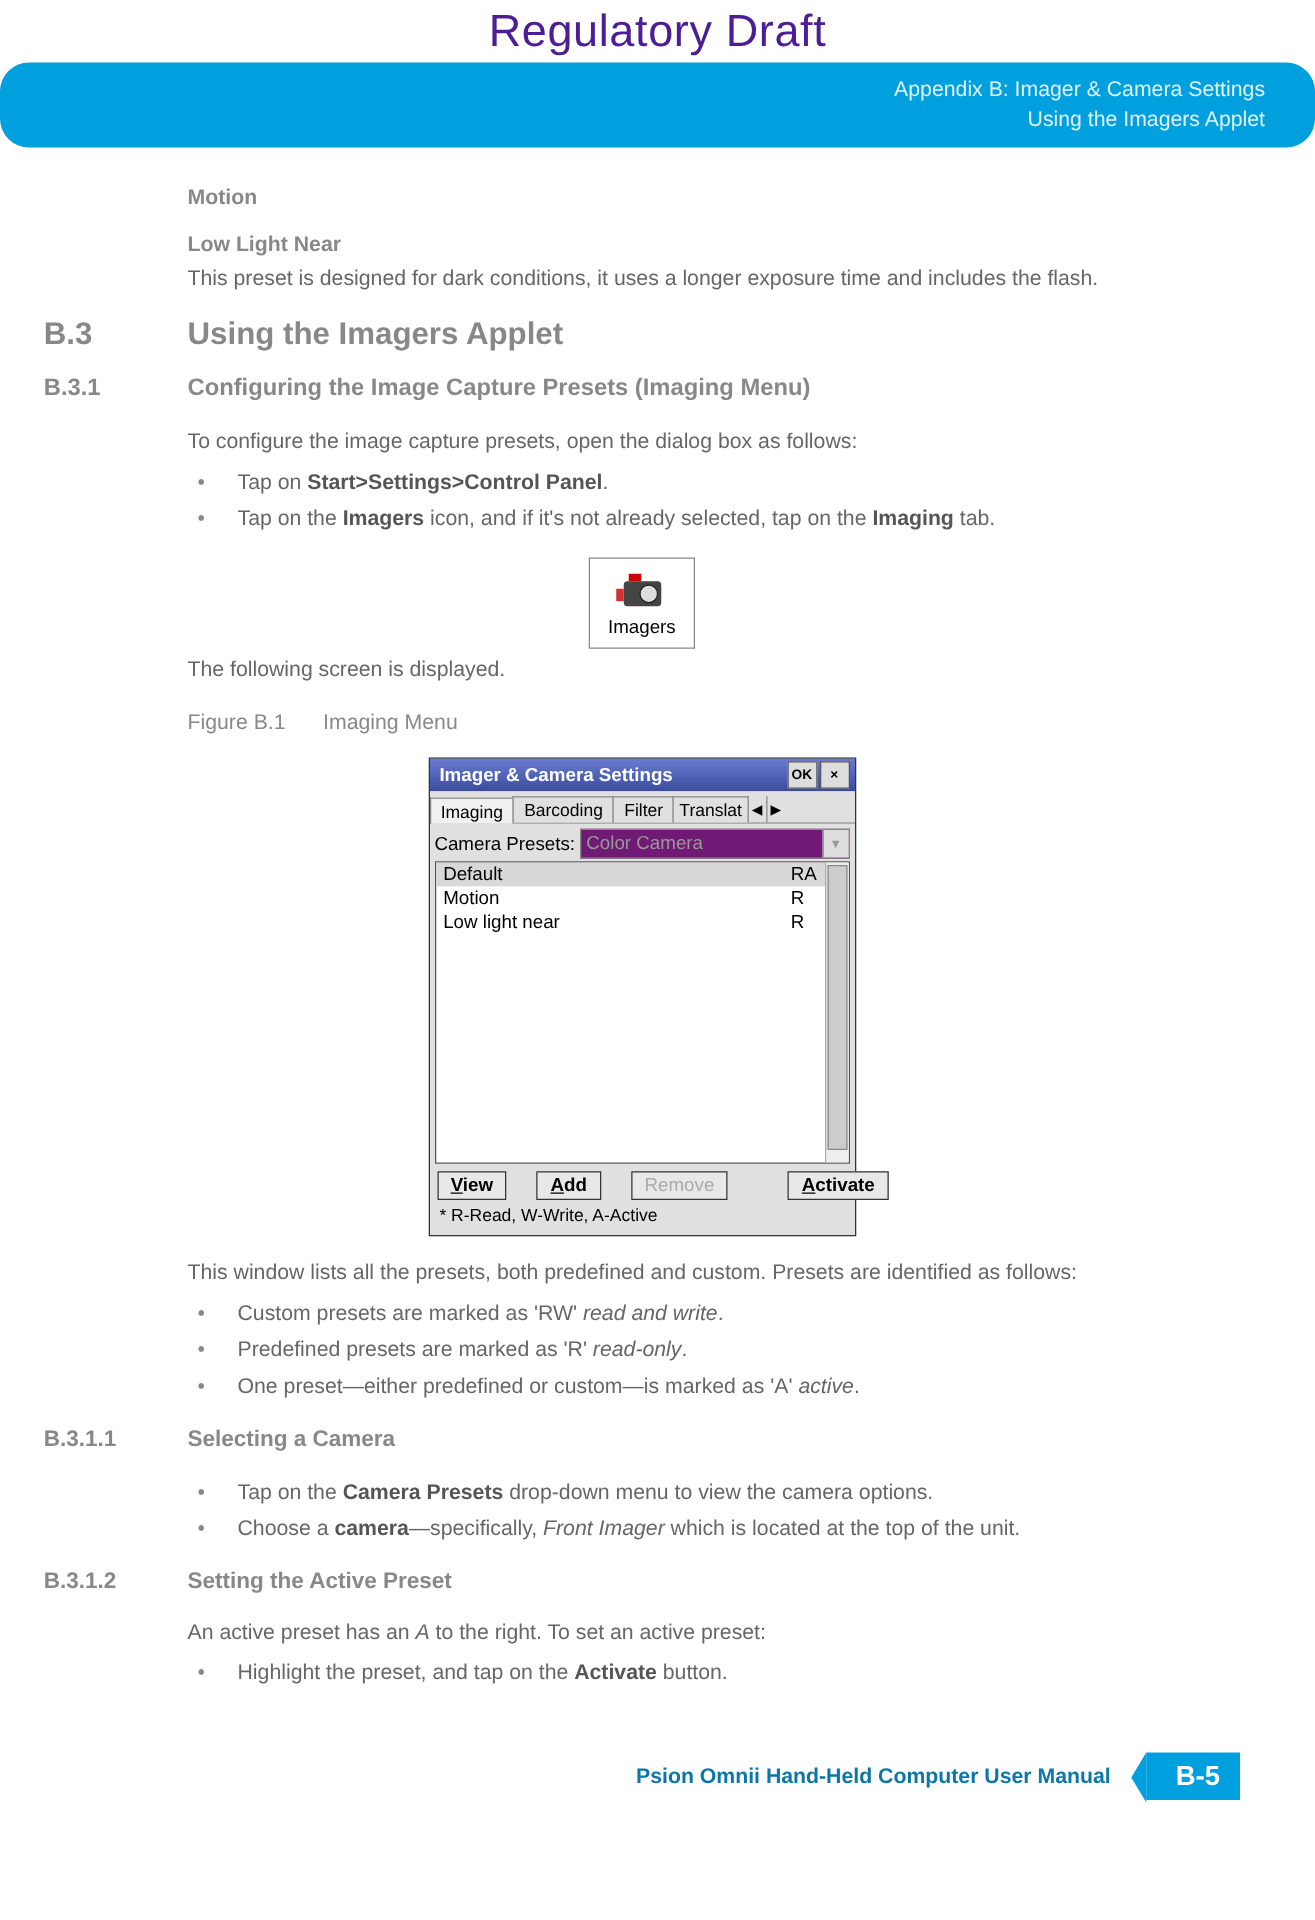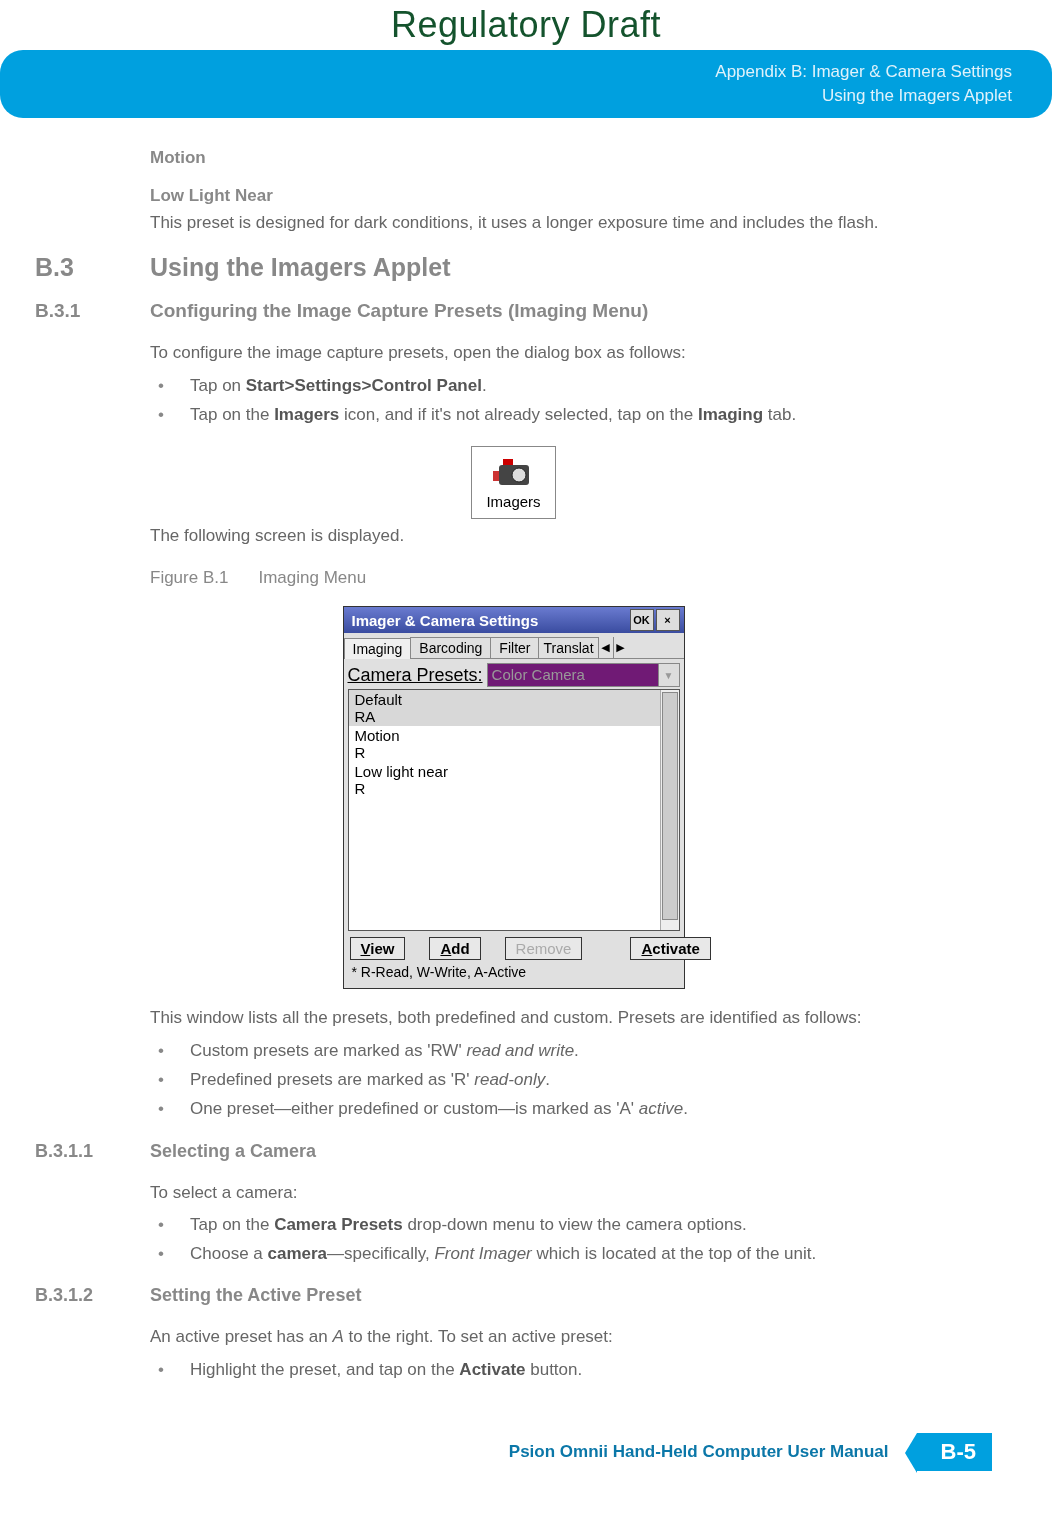"Regulatory Draft" .watermark { color: #14532d -> #4c1d95 }
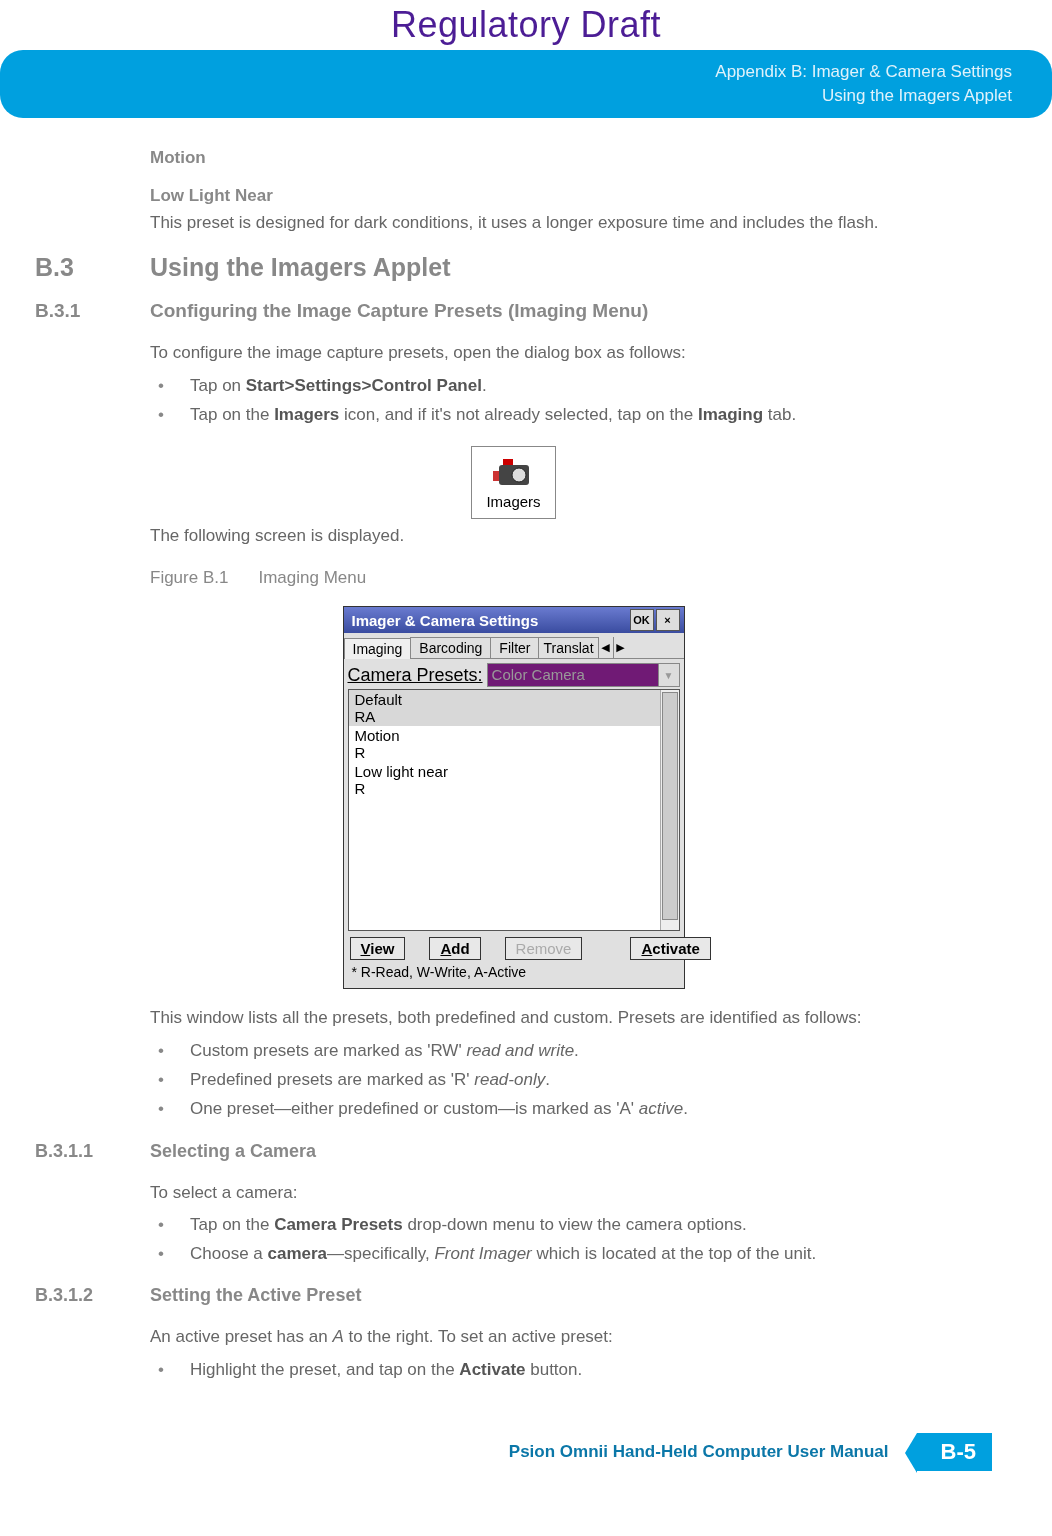"Camera Presets:" .row-preset label { font-size: 18px -> 15px; text-decoration: underline -> none }
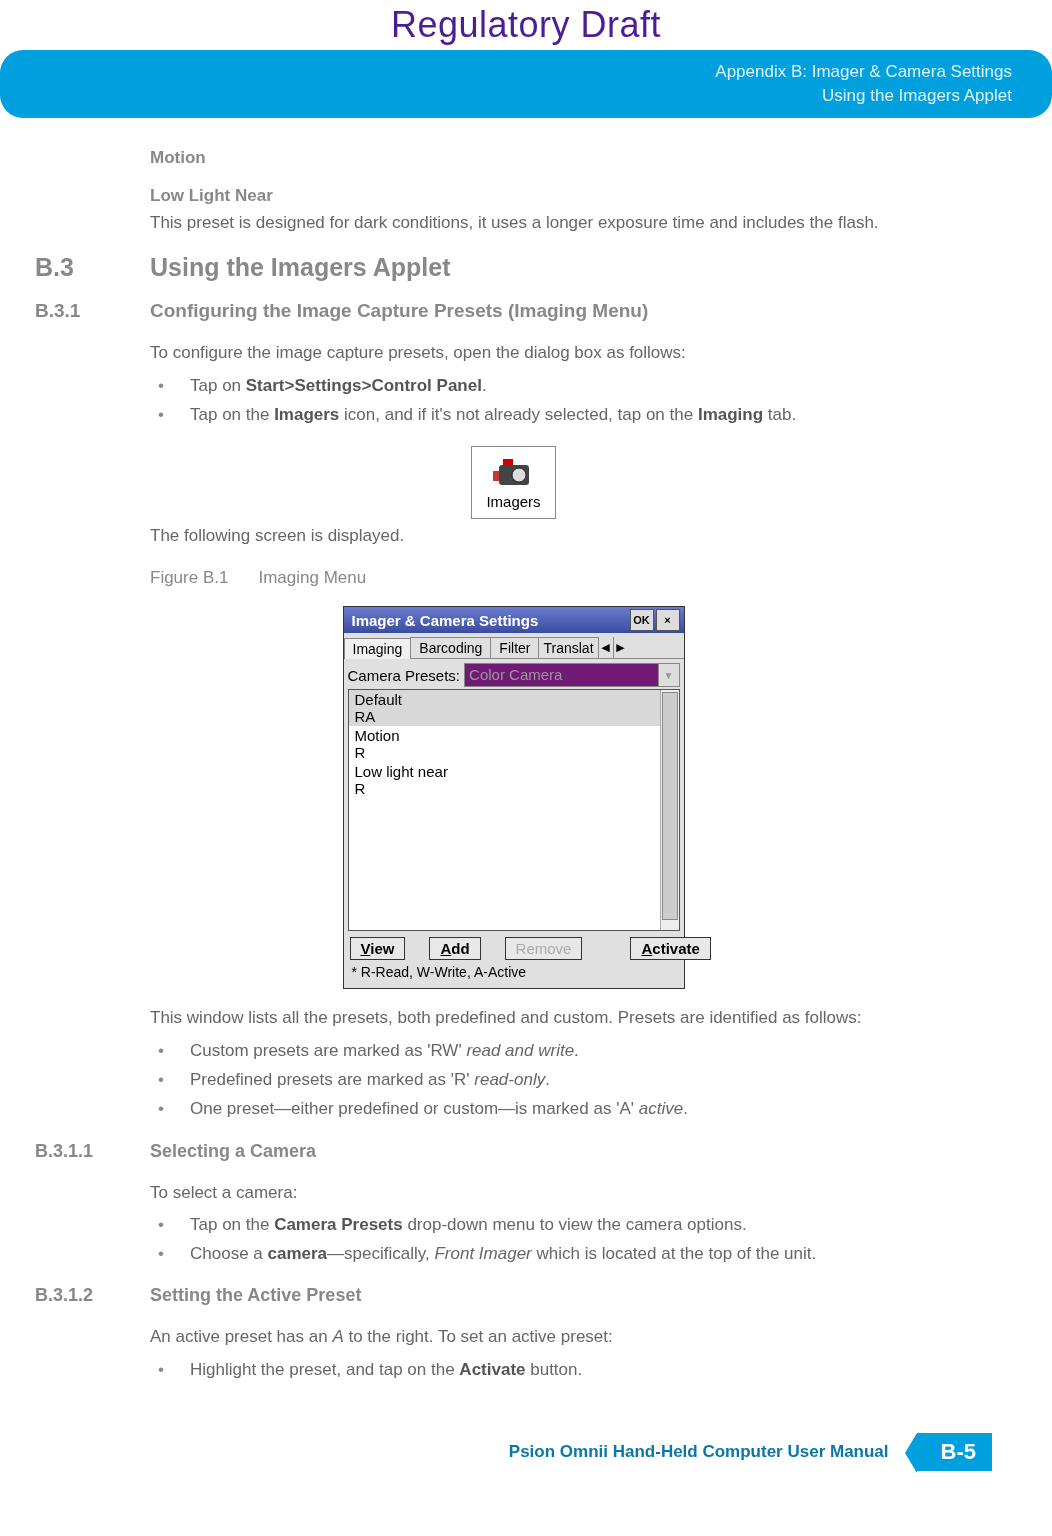"Default" .lb-row { flex-direction: column -> none }
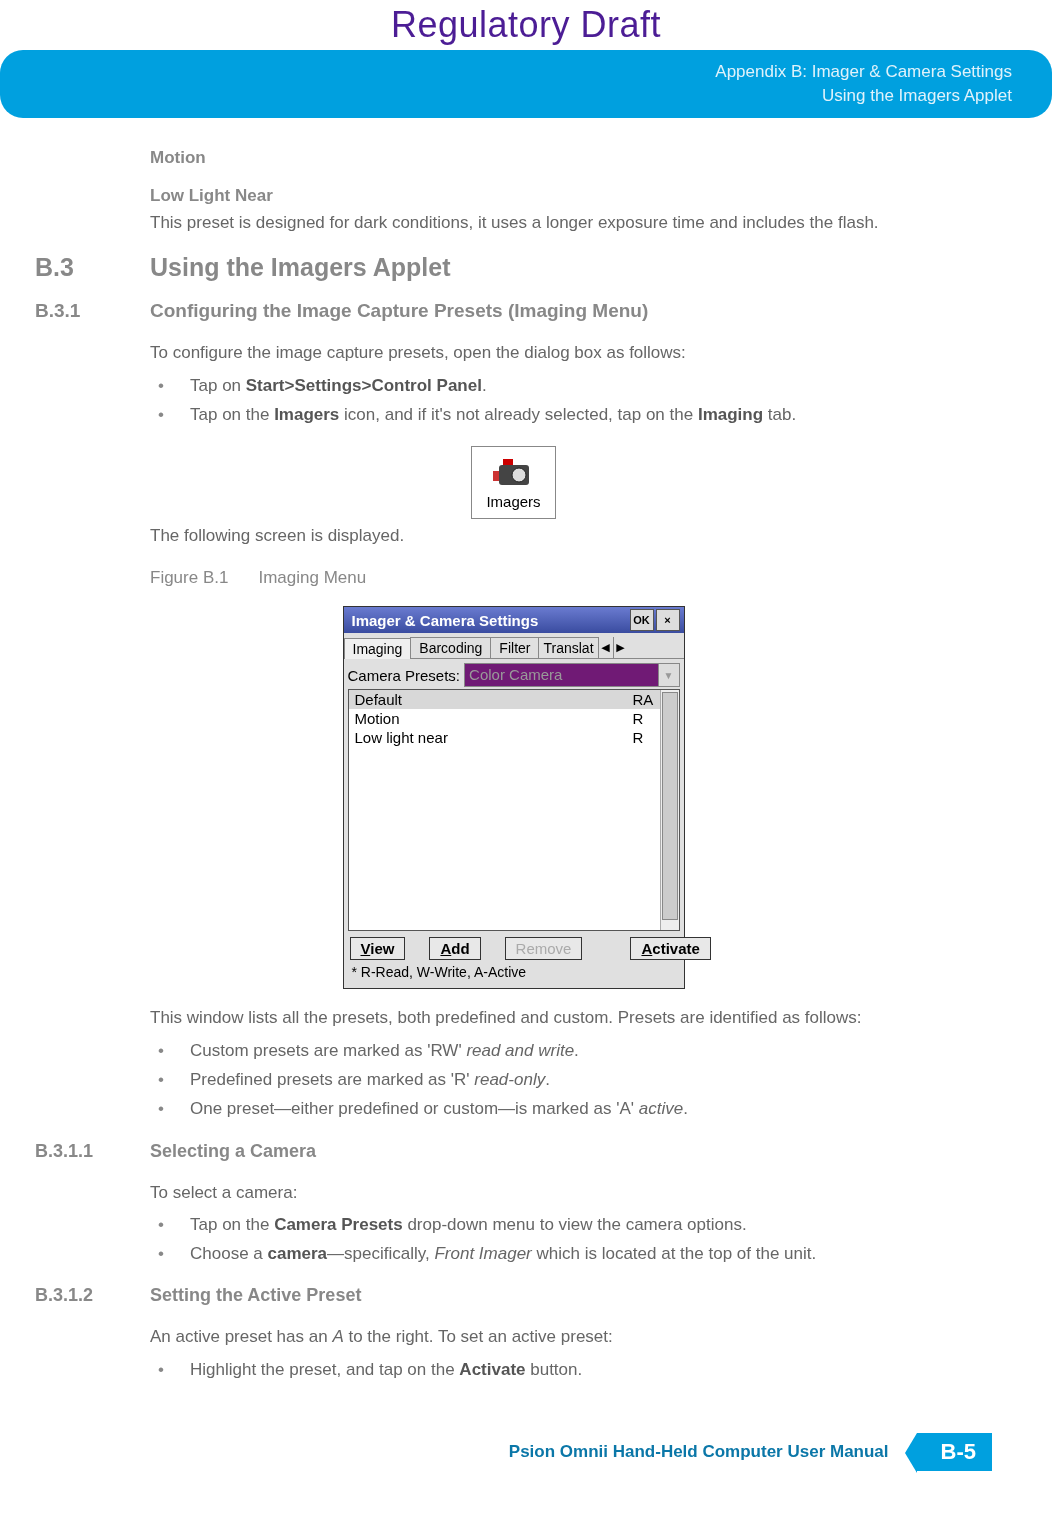"To select a camera:" div.body-text { html: <div>To select a camera:</div> -> none }
